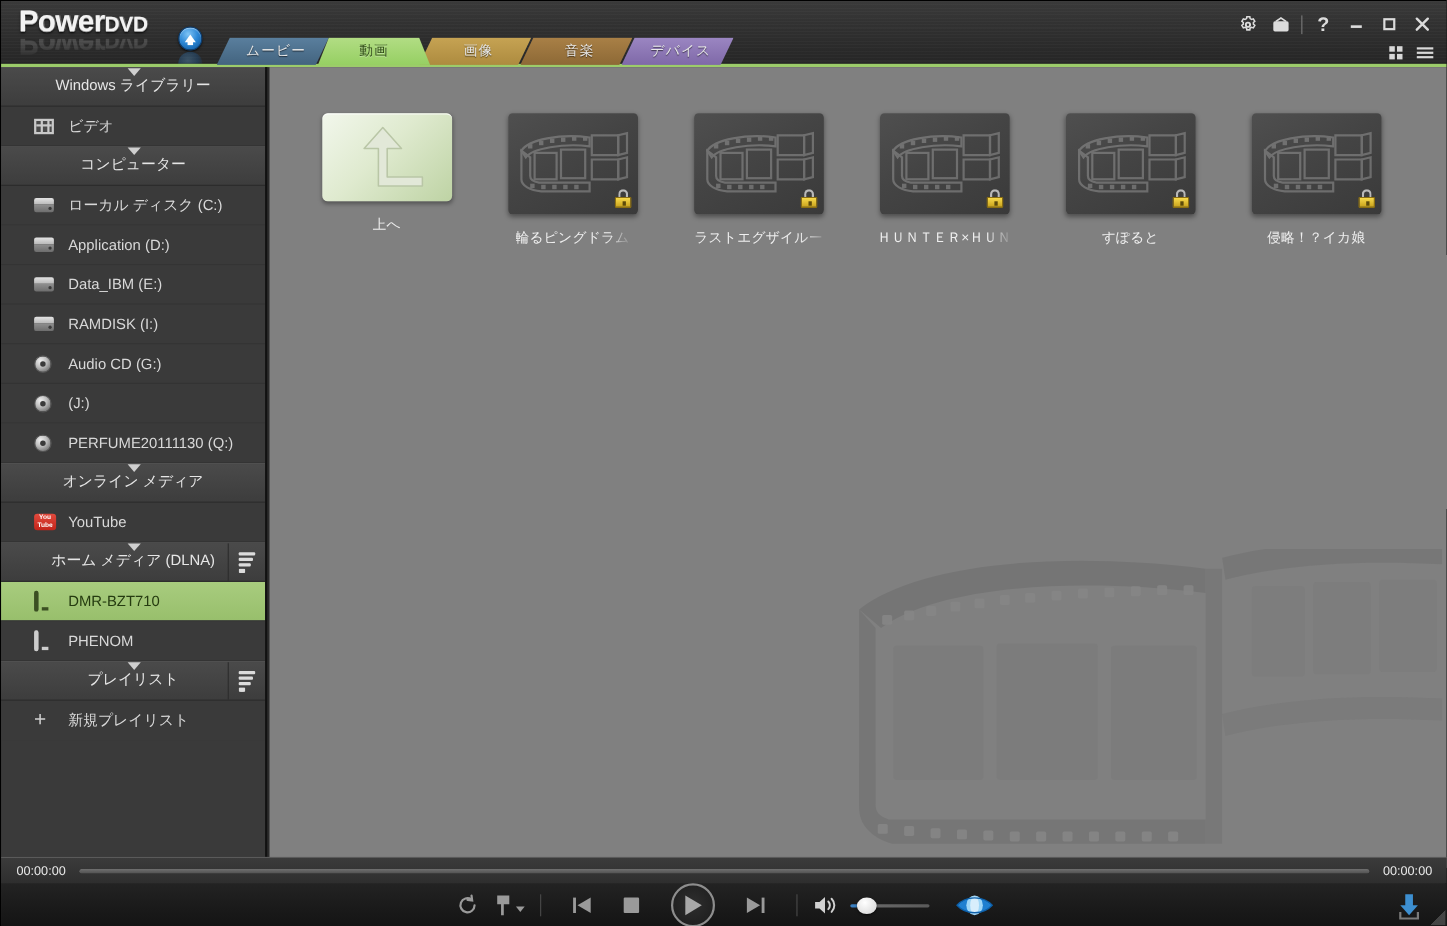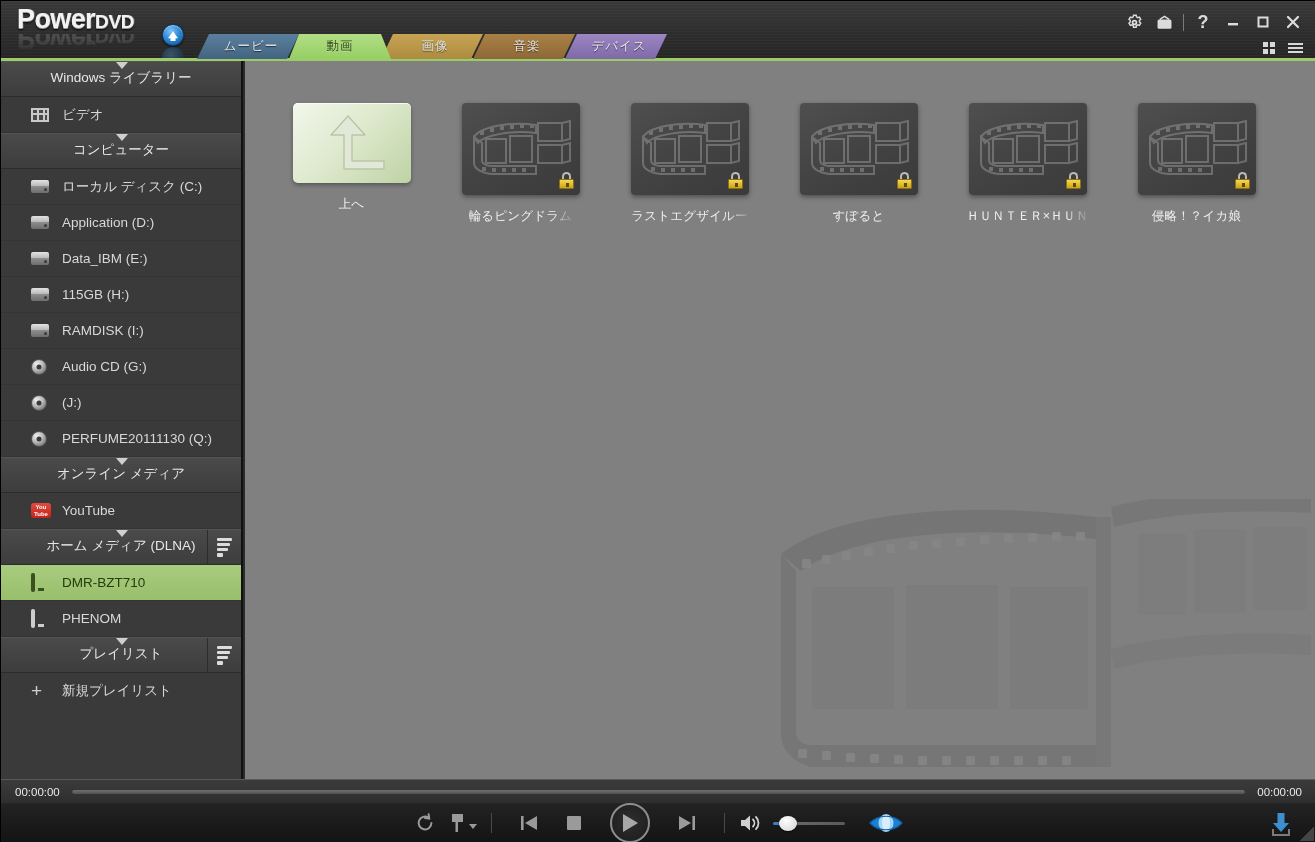"すぽると" div.cell { order: before "ＨＵＮＴＥＲ×ＨＵＮ" -> after "ＨＵＮＴＥＲ×ＨＵＮ" }
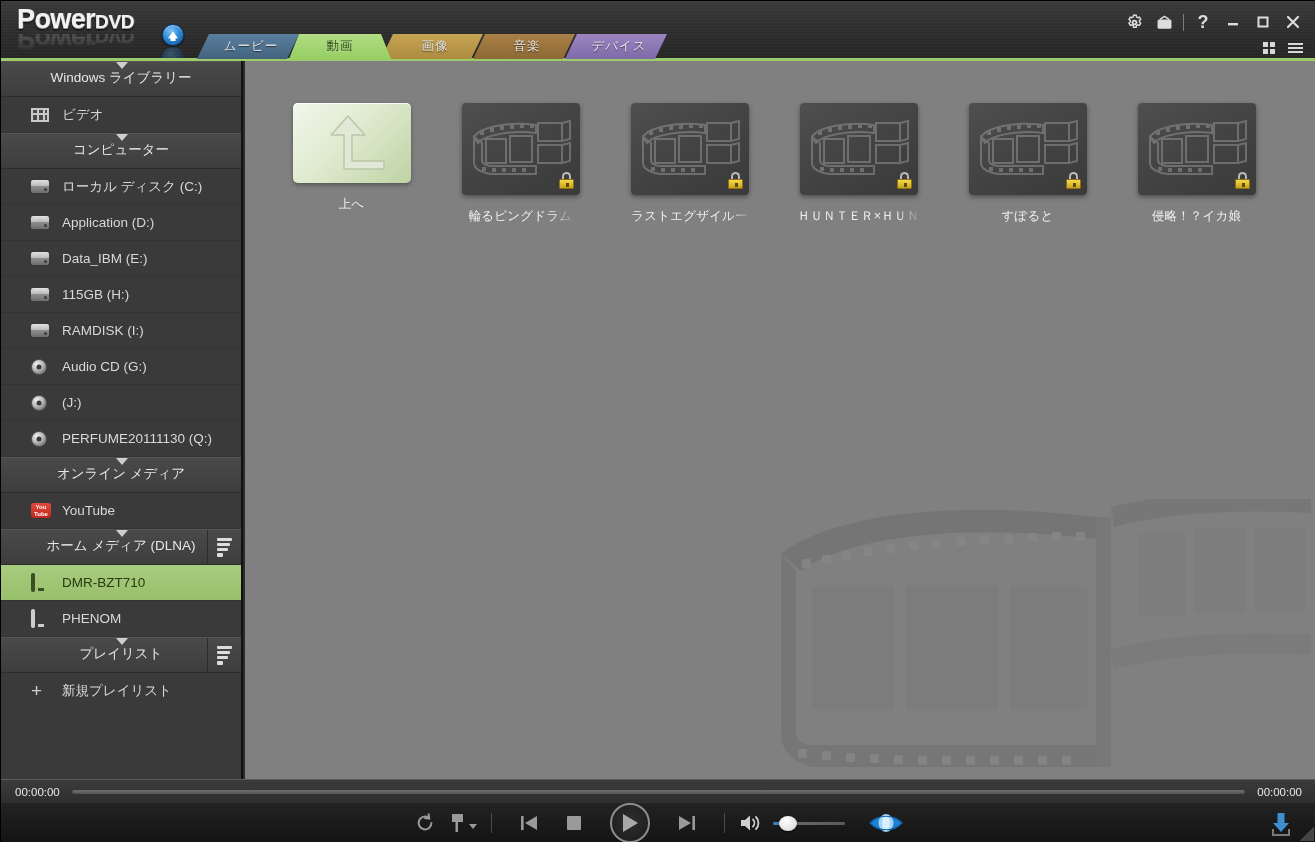"115GB (H:)" div.item { html: <div> <span> <span> <i></i> <i></i> <i></i> </span> </span> <span>115GB (H:)</span> </div> -> none }
